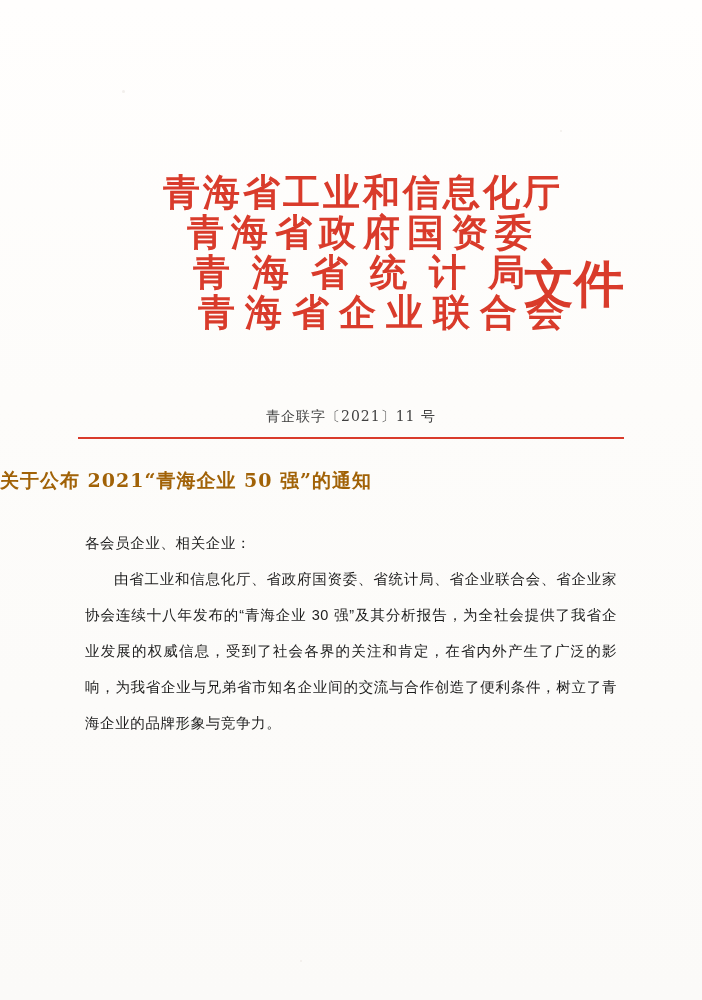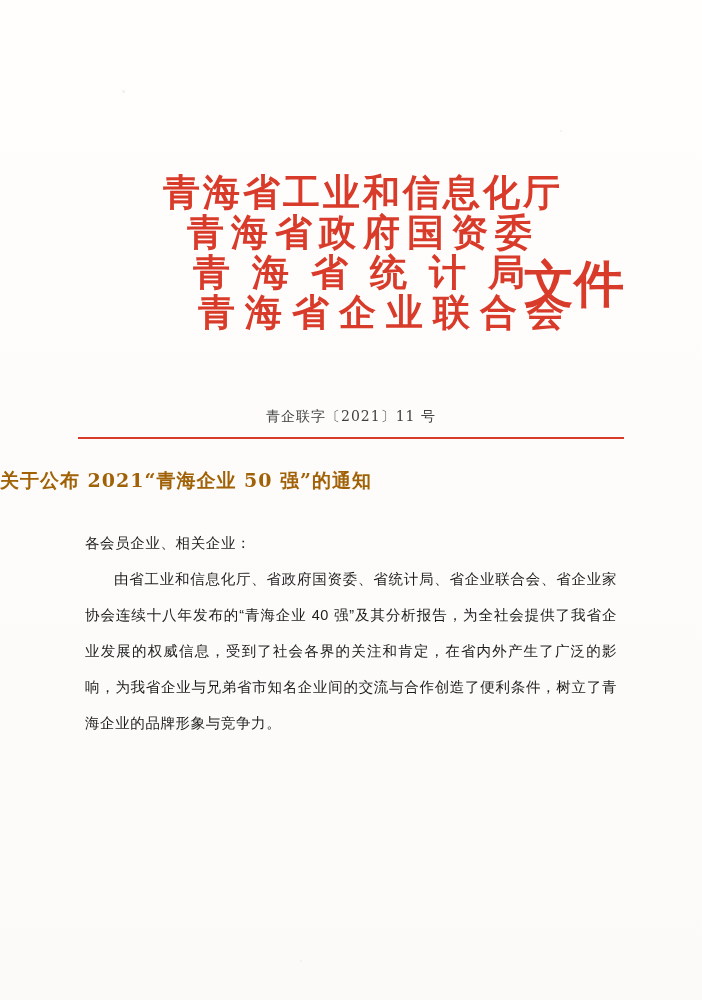"由省工业和信息化厅、省政府国资委、省统计局、省企业联合会、省企业家协会连续十八年" p.indent { text: 40 -> 30 }
